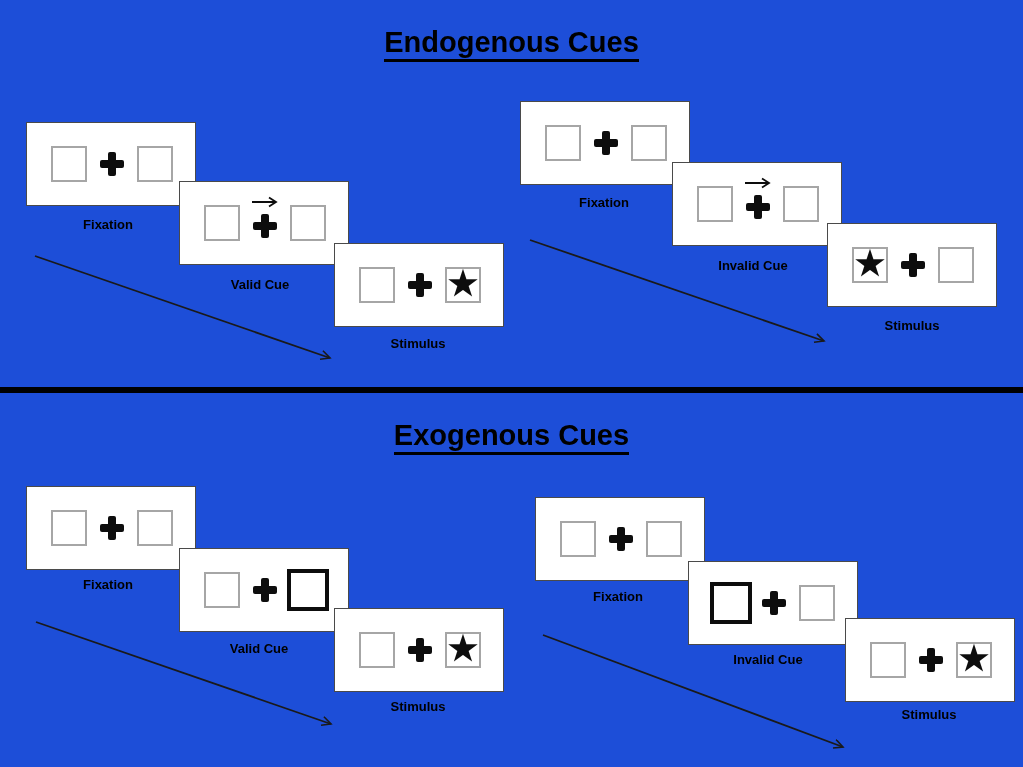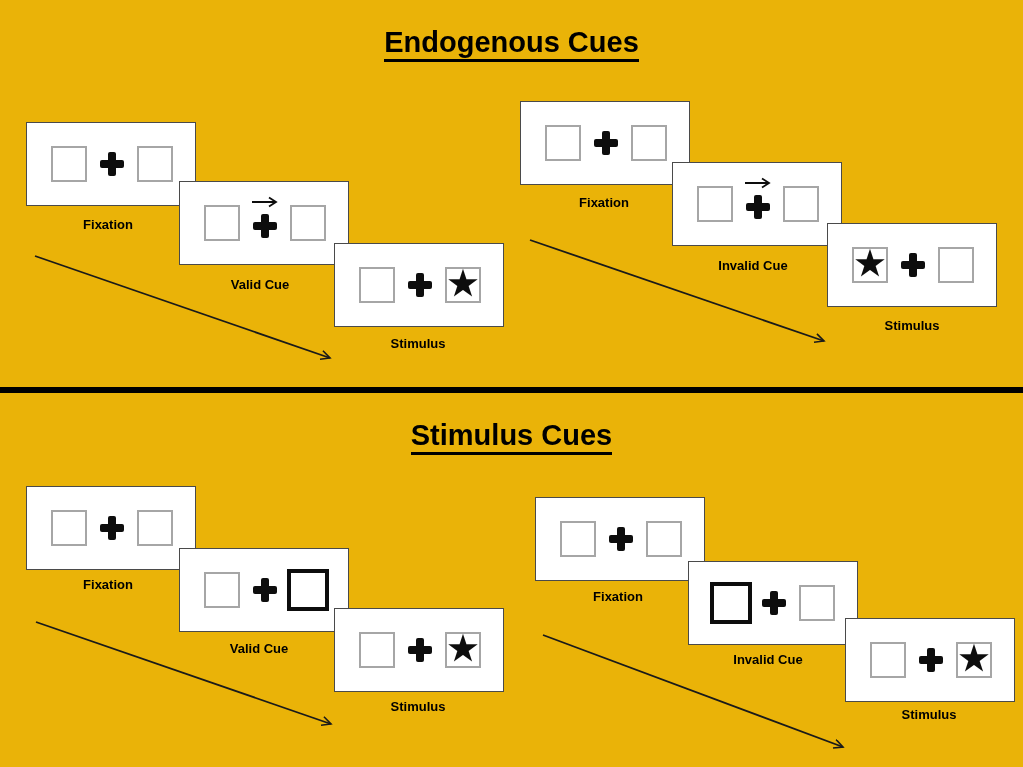"Endogenous Cues" .canvas { background: #eab308 -> #1d4ed8 }
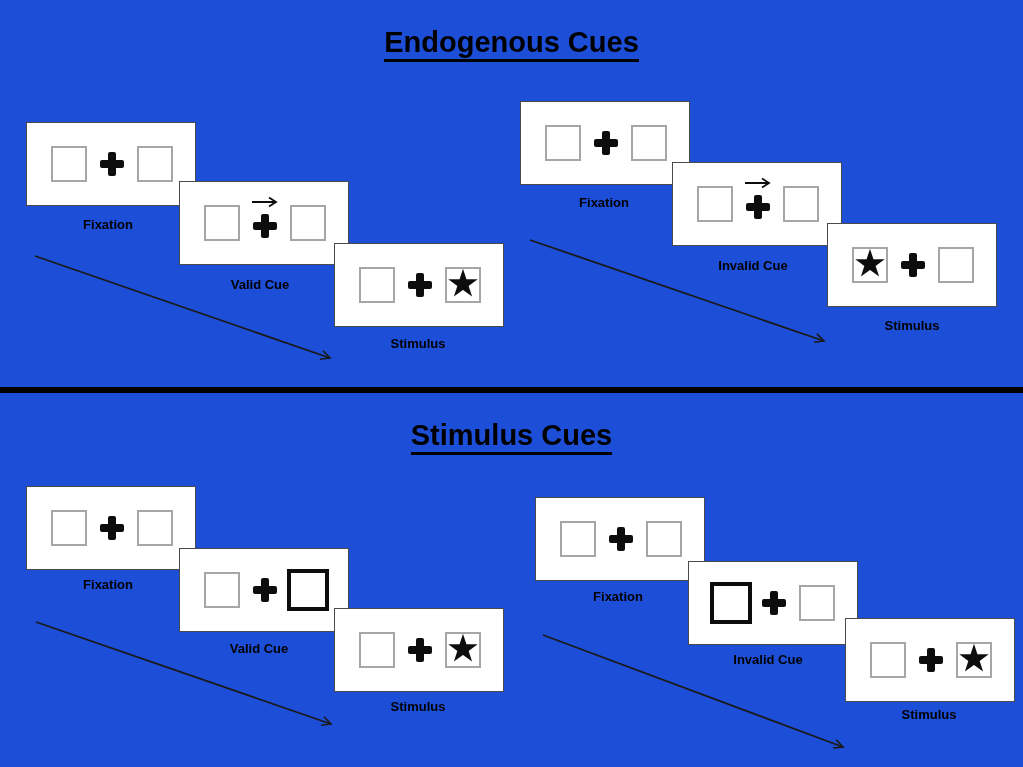"Stimulus Cues" span.u { text: Stimulus -> Exogenous }
